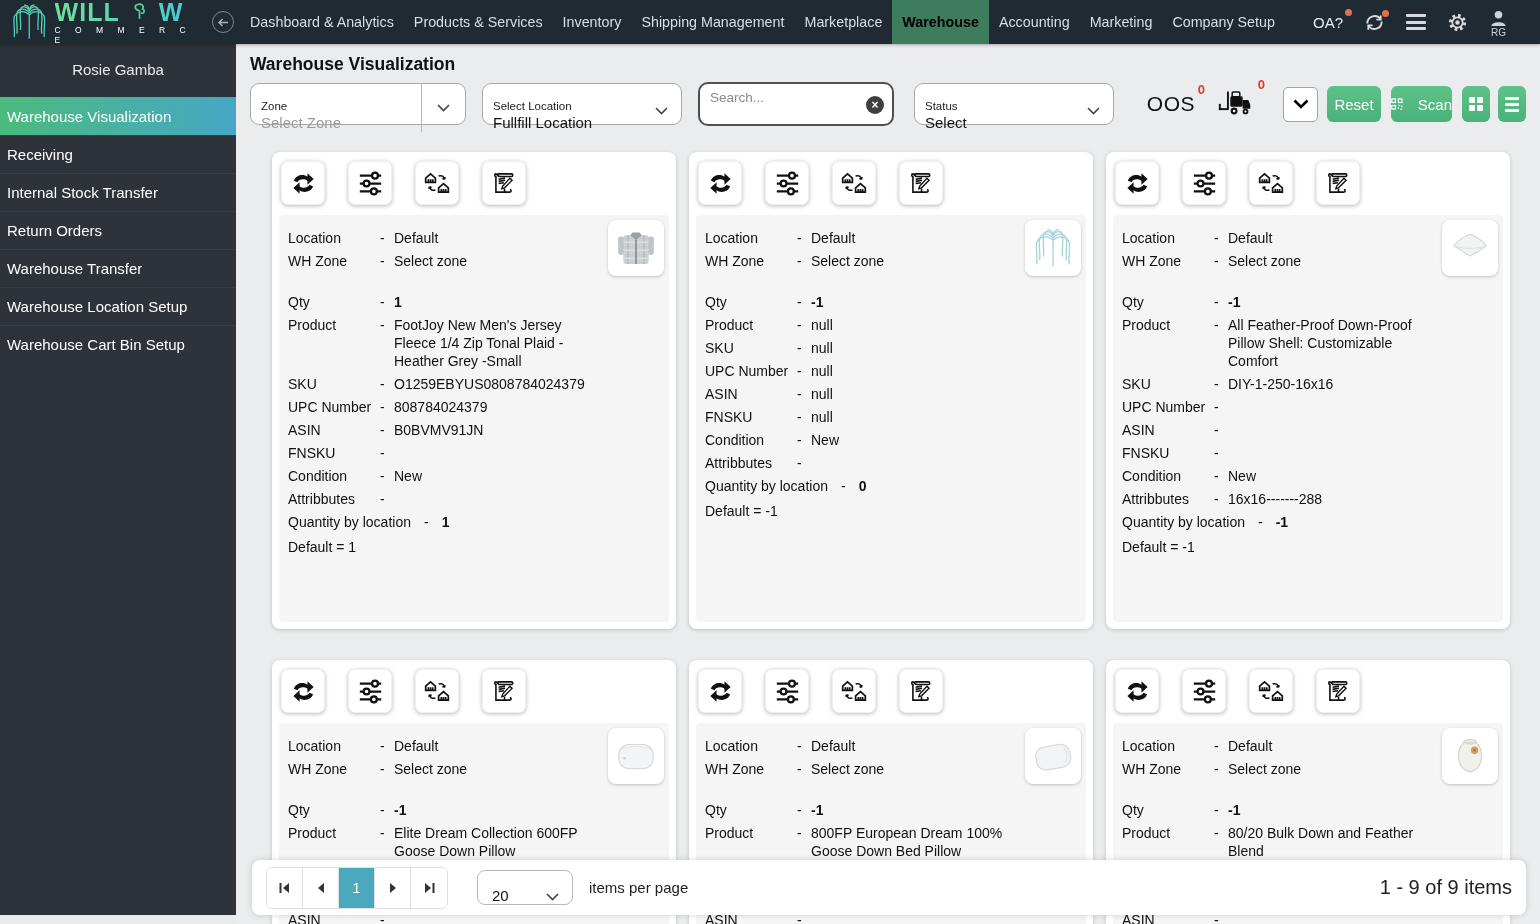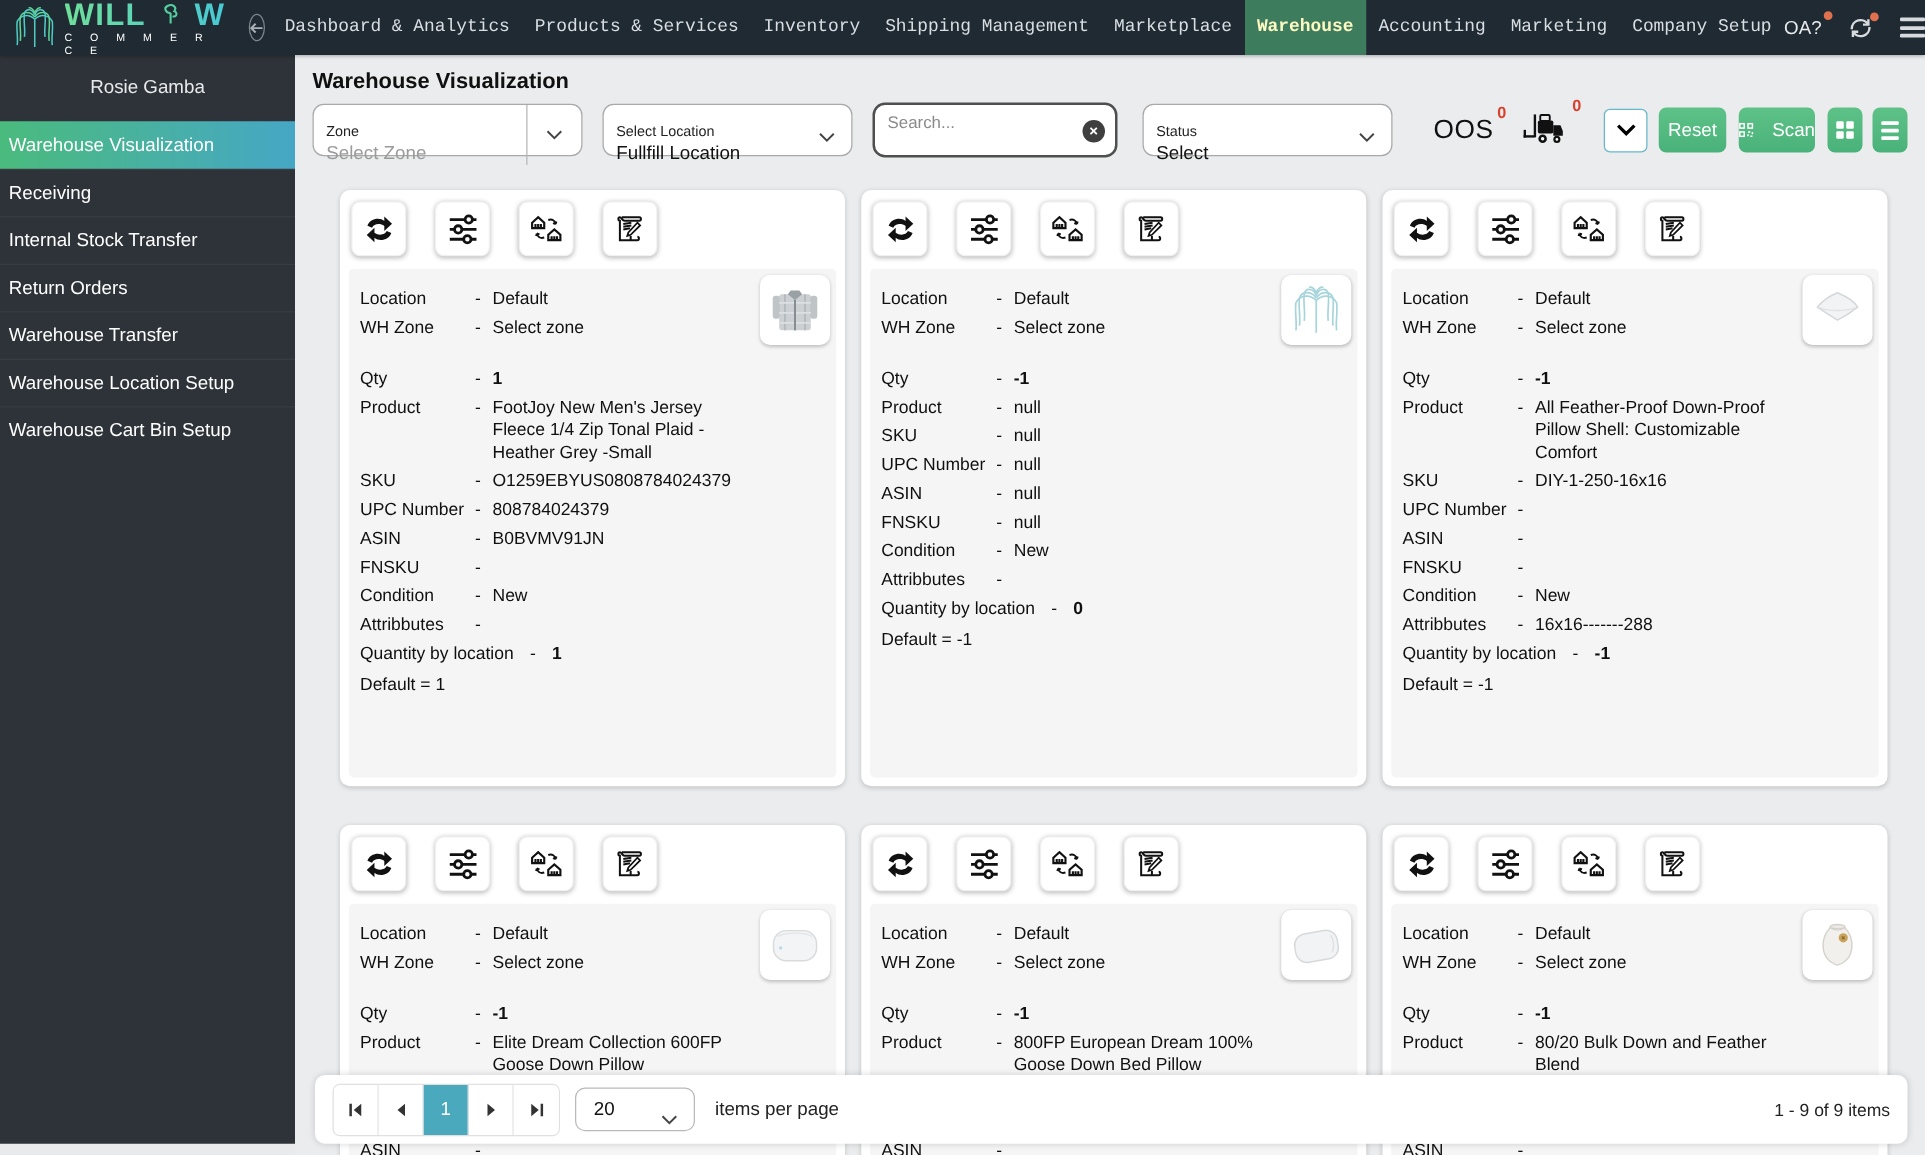"Dashboard & Analytics" .main-nav { font-family: Liberation Mono, monospace -> none }
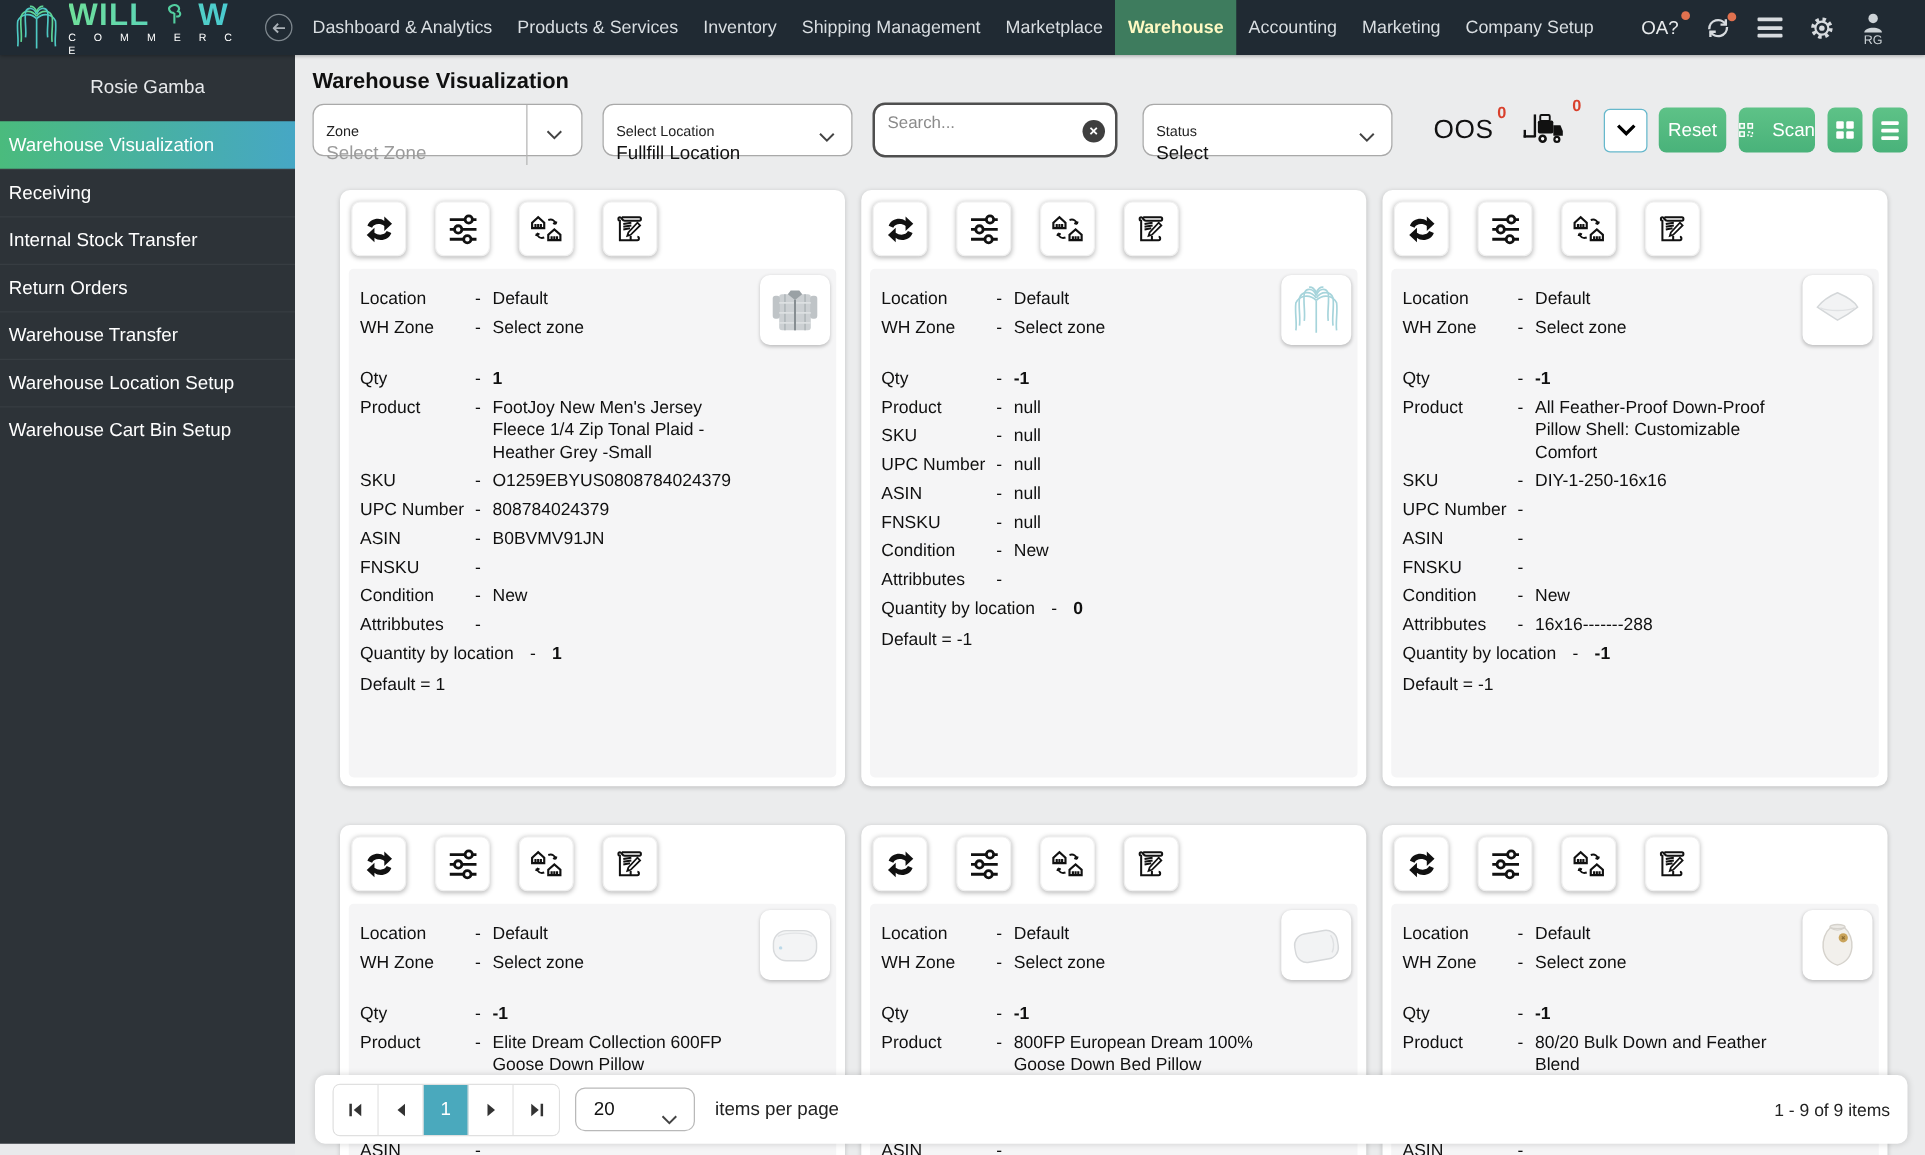"Warehouse" .nav-item.active { color: #fef9c3 -> #000000 }
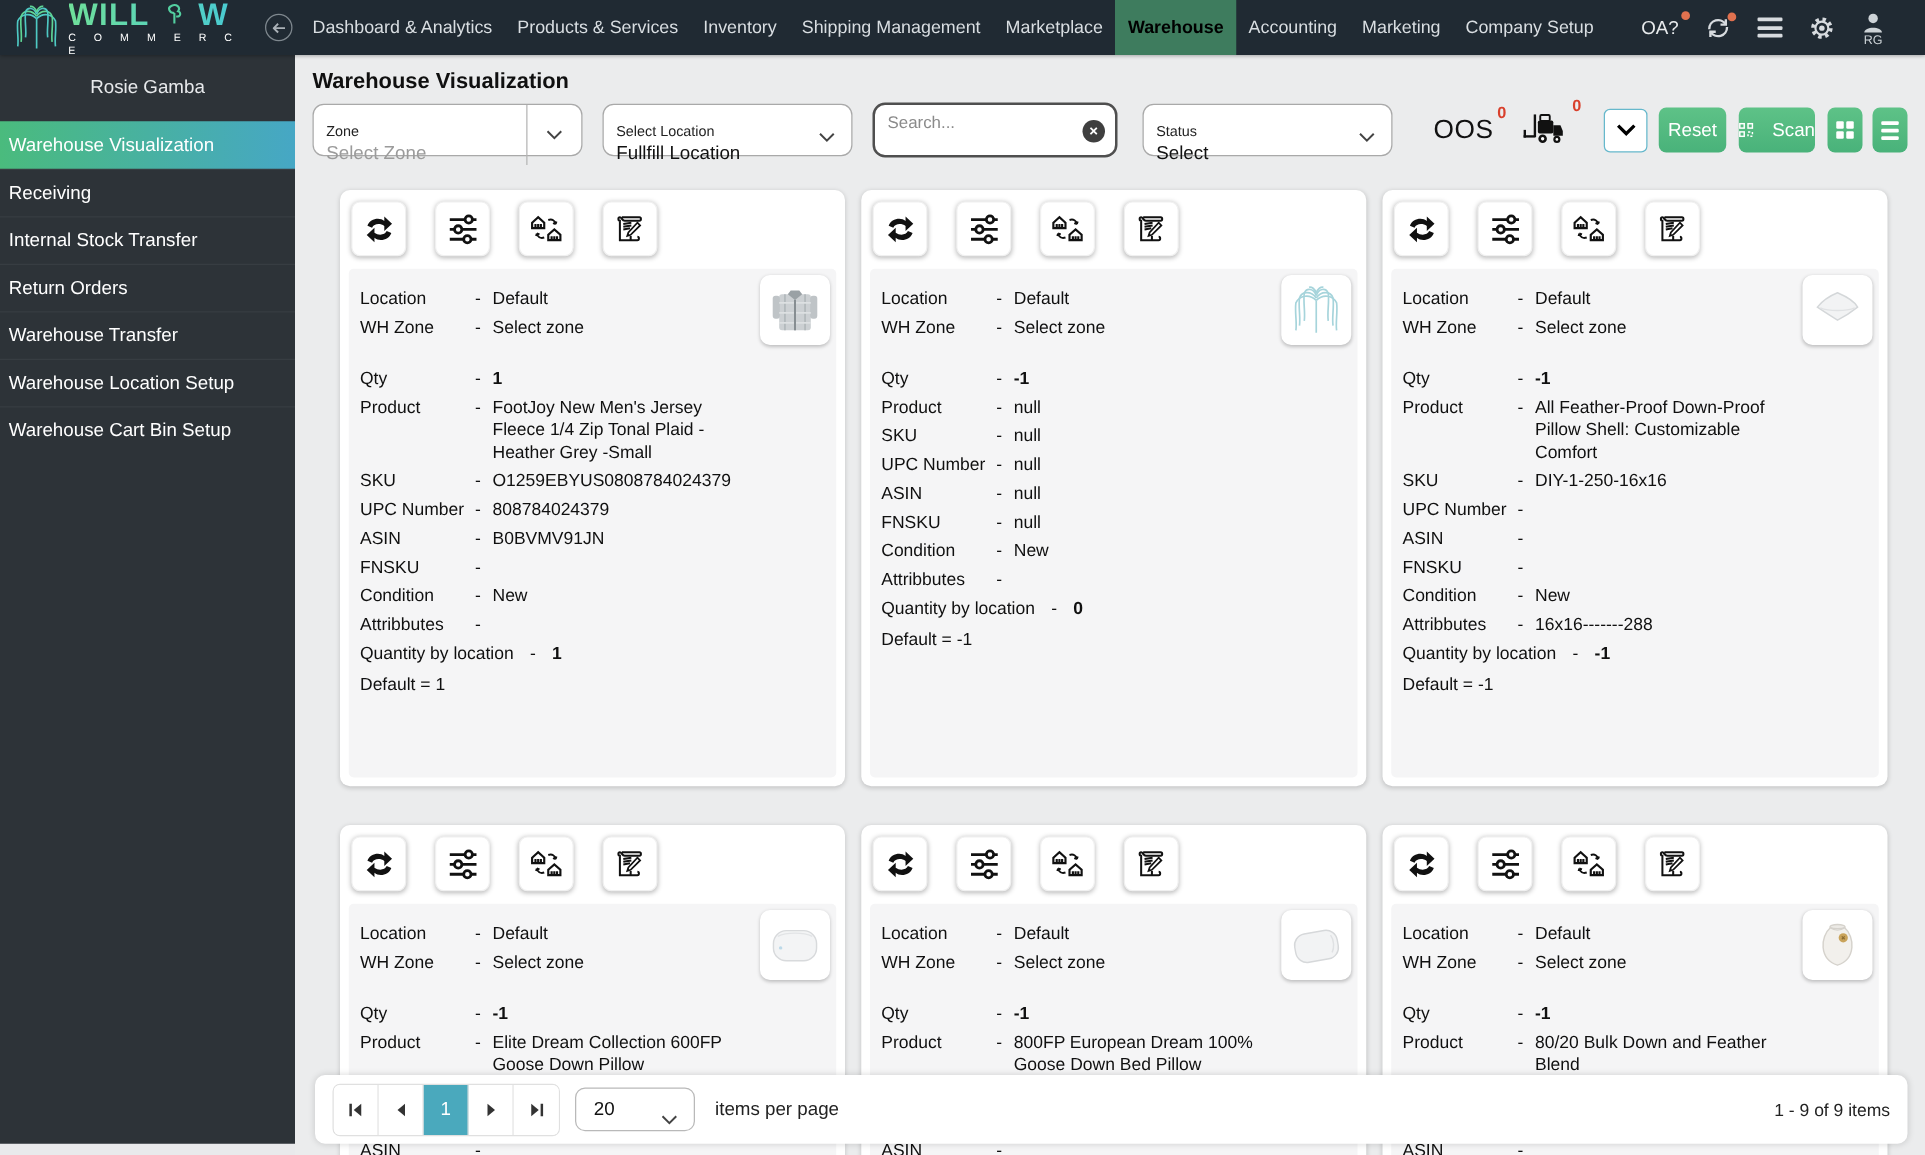"20" .size-select { align-items: center -> flex-end; margin-left: 12px -> 29px }
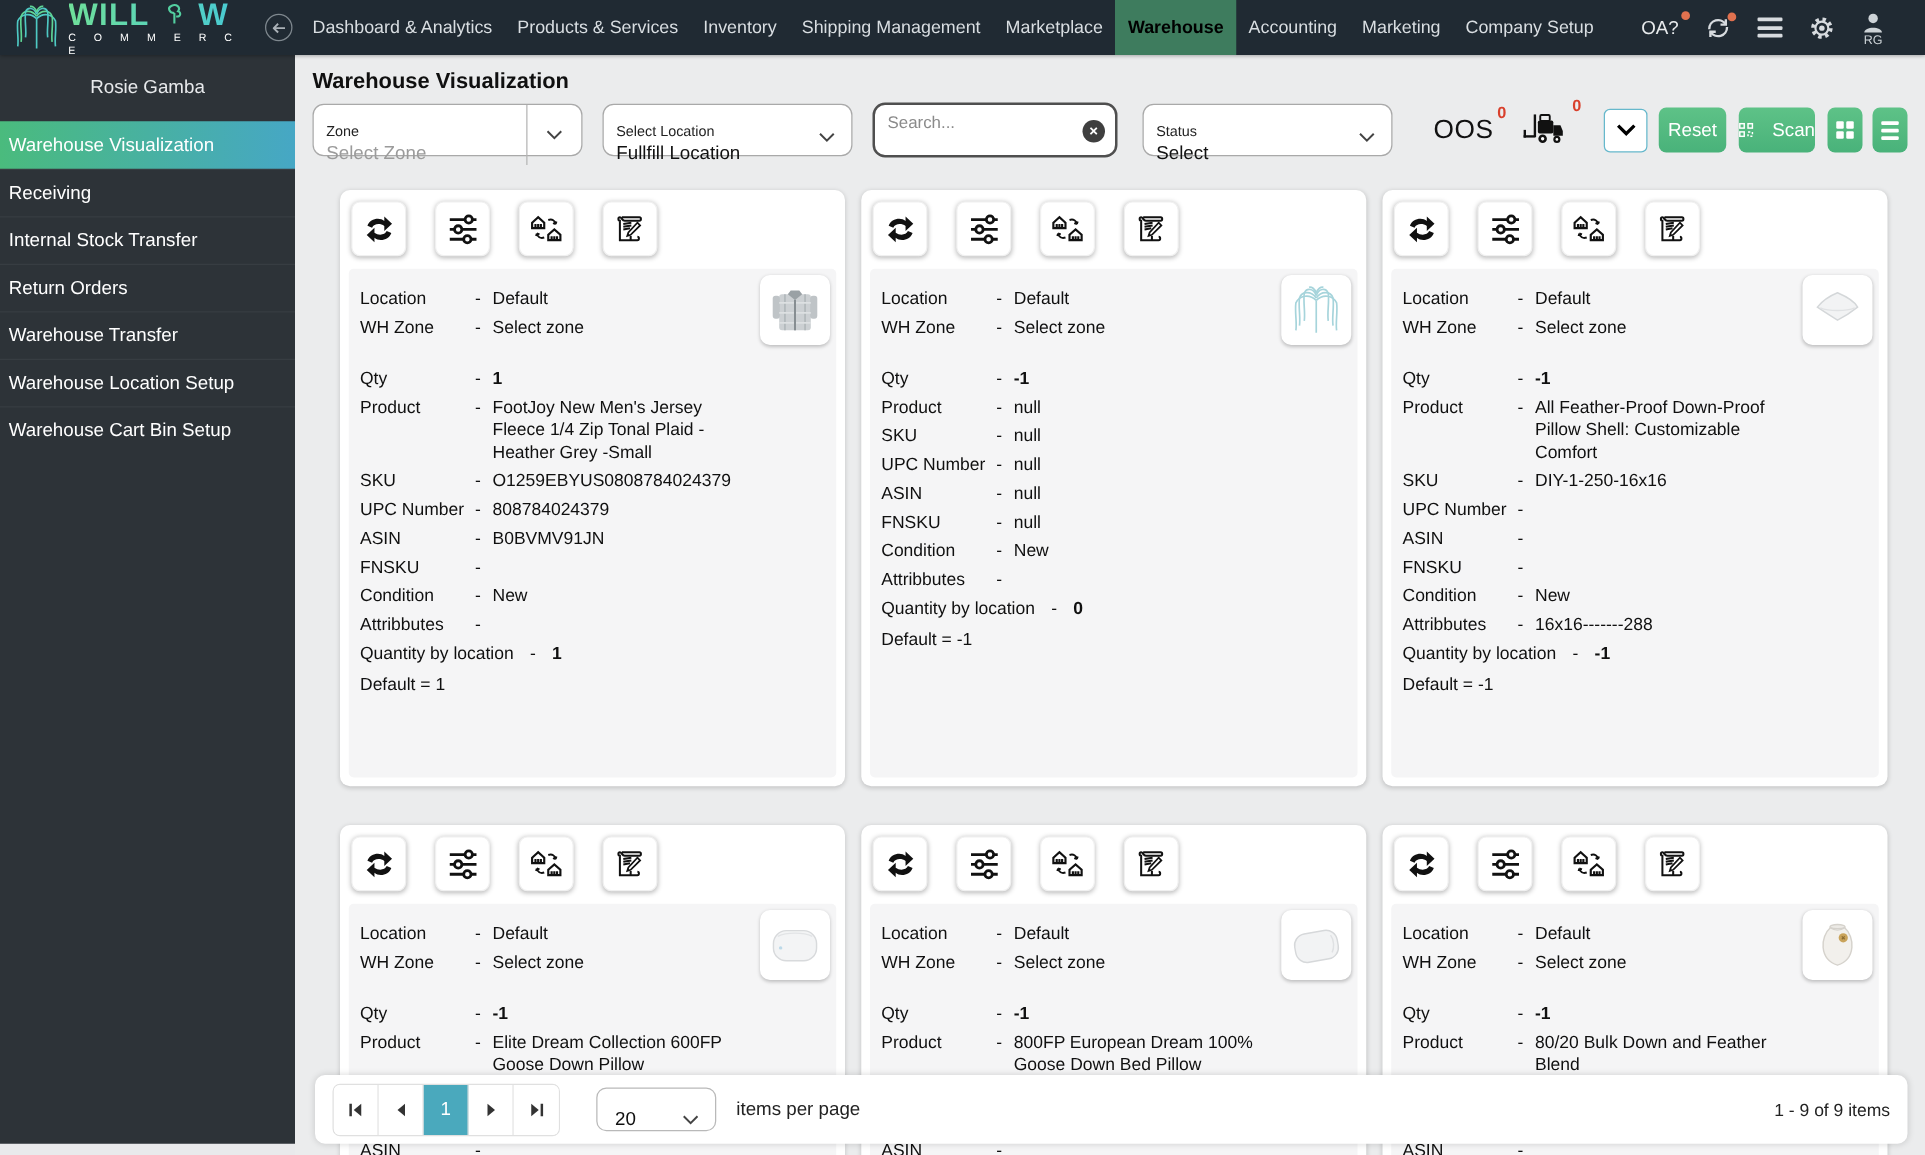"1 - 9 of 9" .pager-range { font-size: 14px -> 20px }
